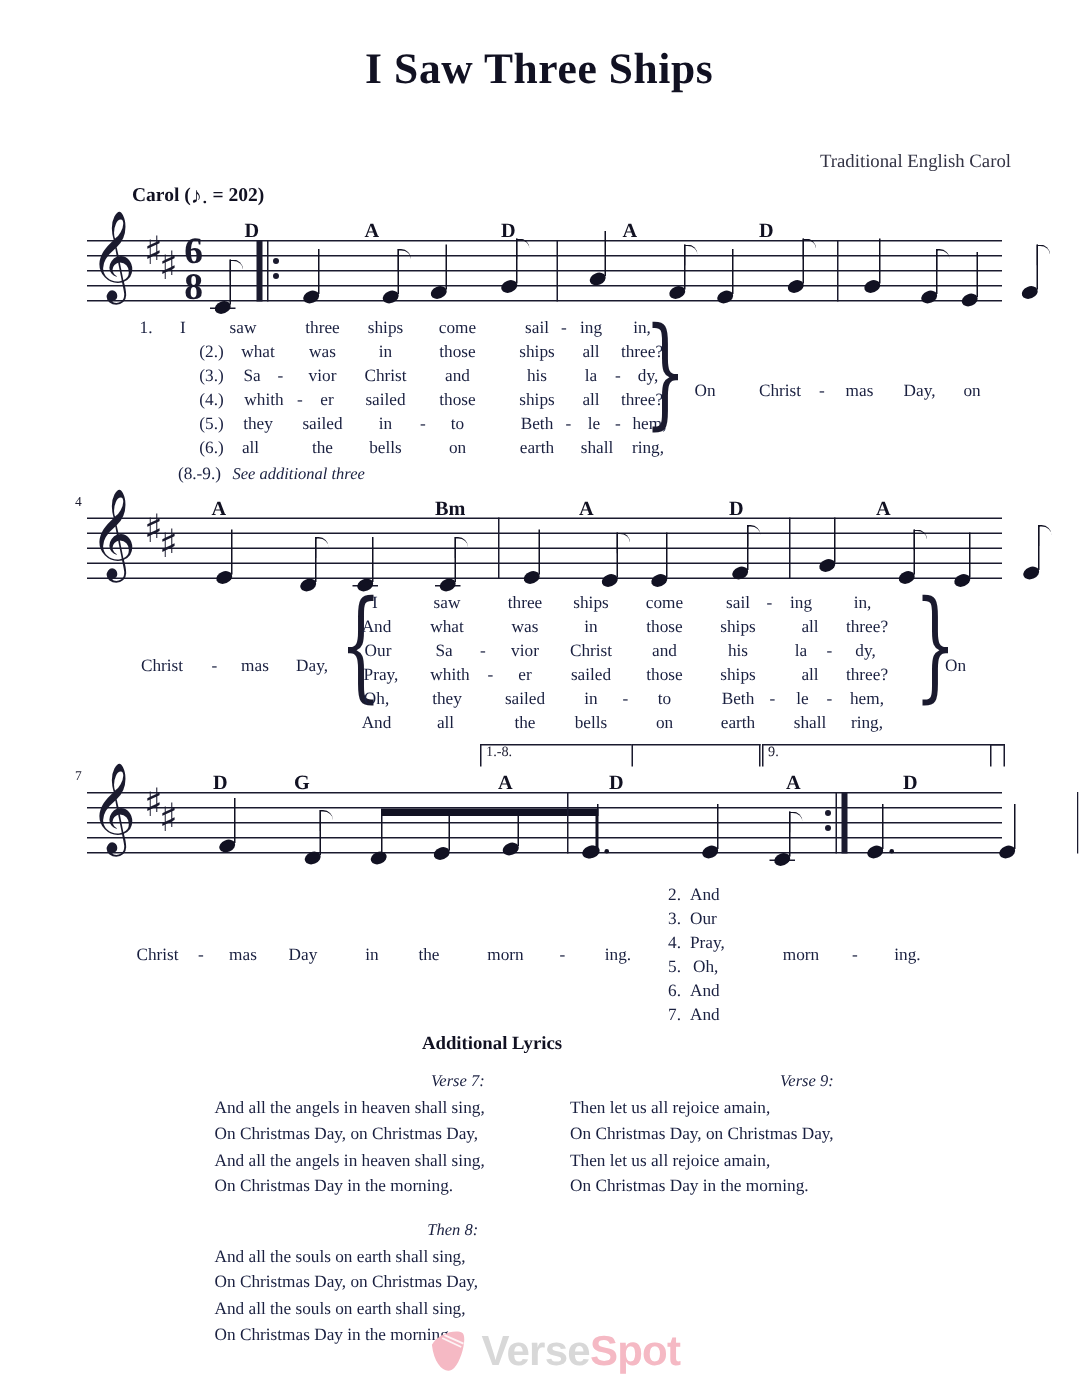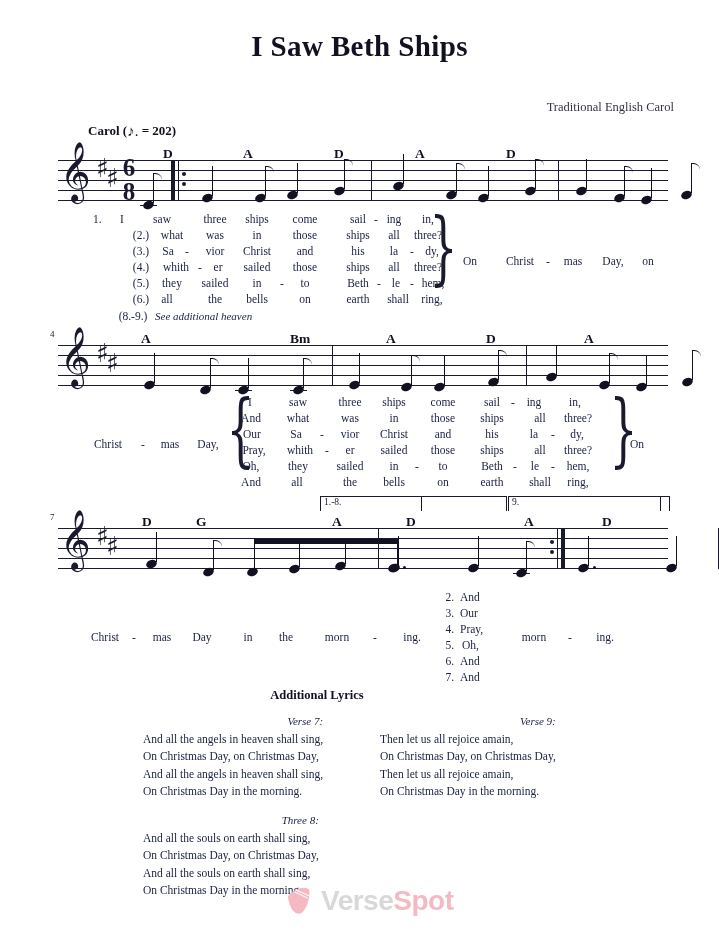"I Saw Beth Ships" div.title { text: Beth -> Three }
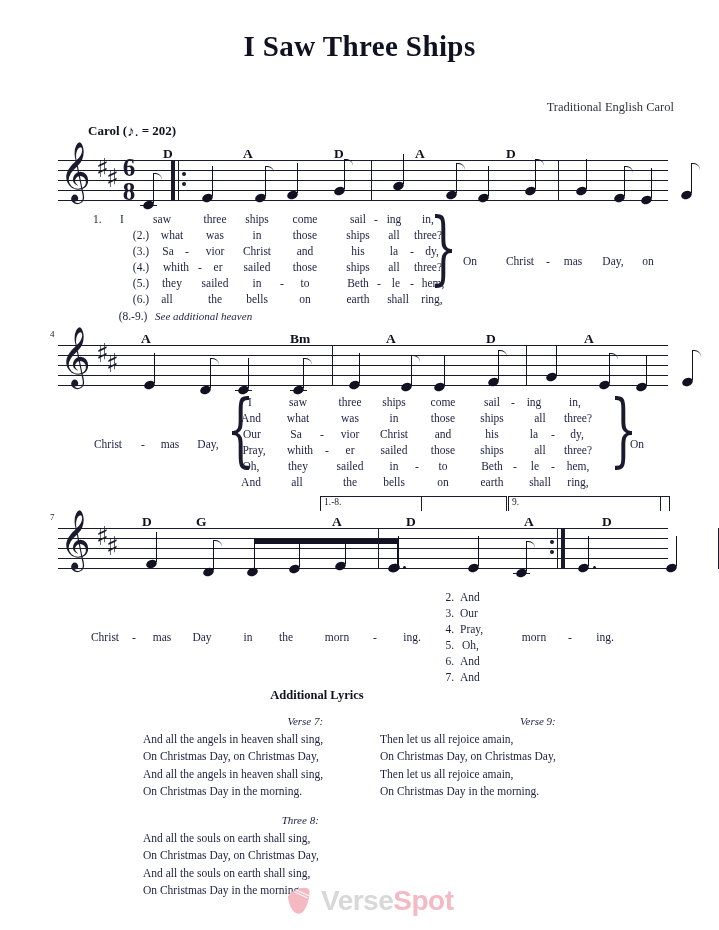"See additional heaven" div.italic-note { text: heaven -> three }
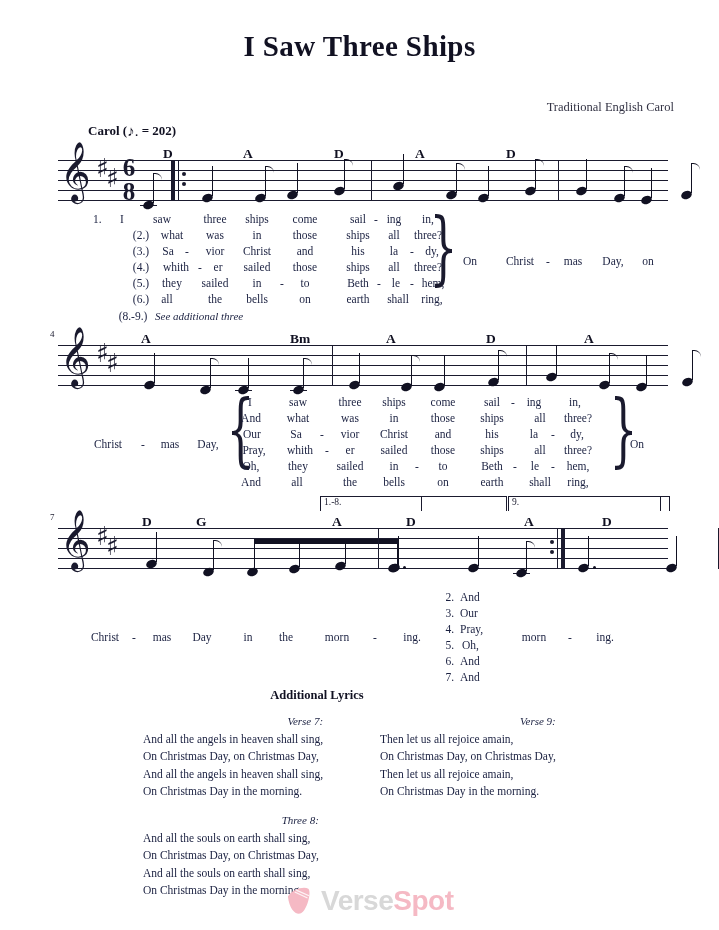"Additional Lyrics" .addl-heading { left: 0 -> 11px }
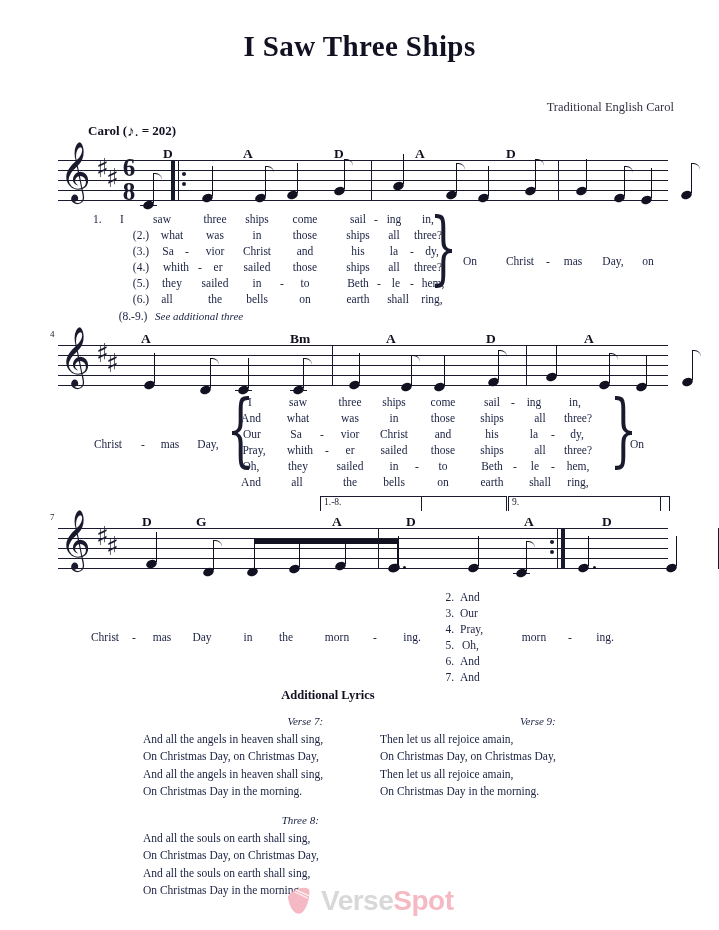"Three 8:" div.vtitle { text: Three -> Then }
